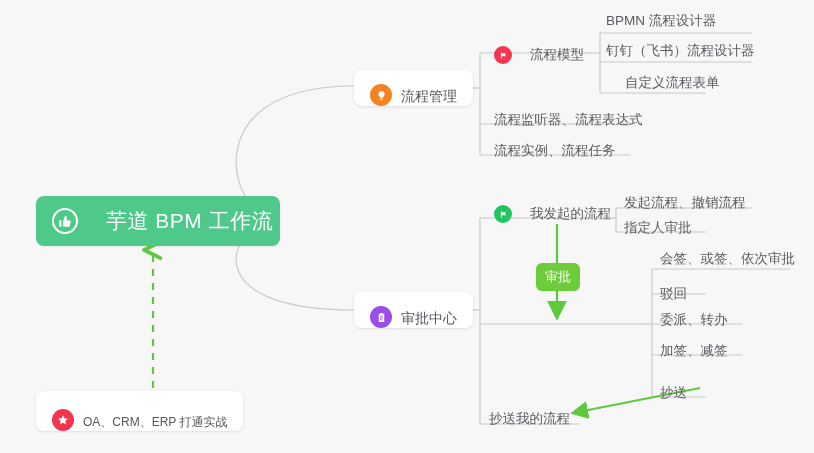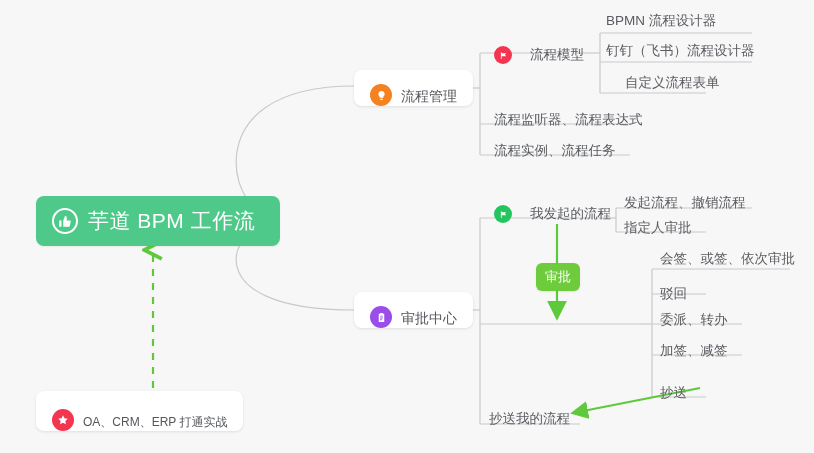"芋道 BPM 工作流" .root-node { gap: none -> 18px }
